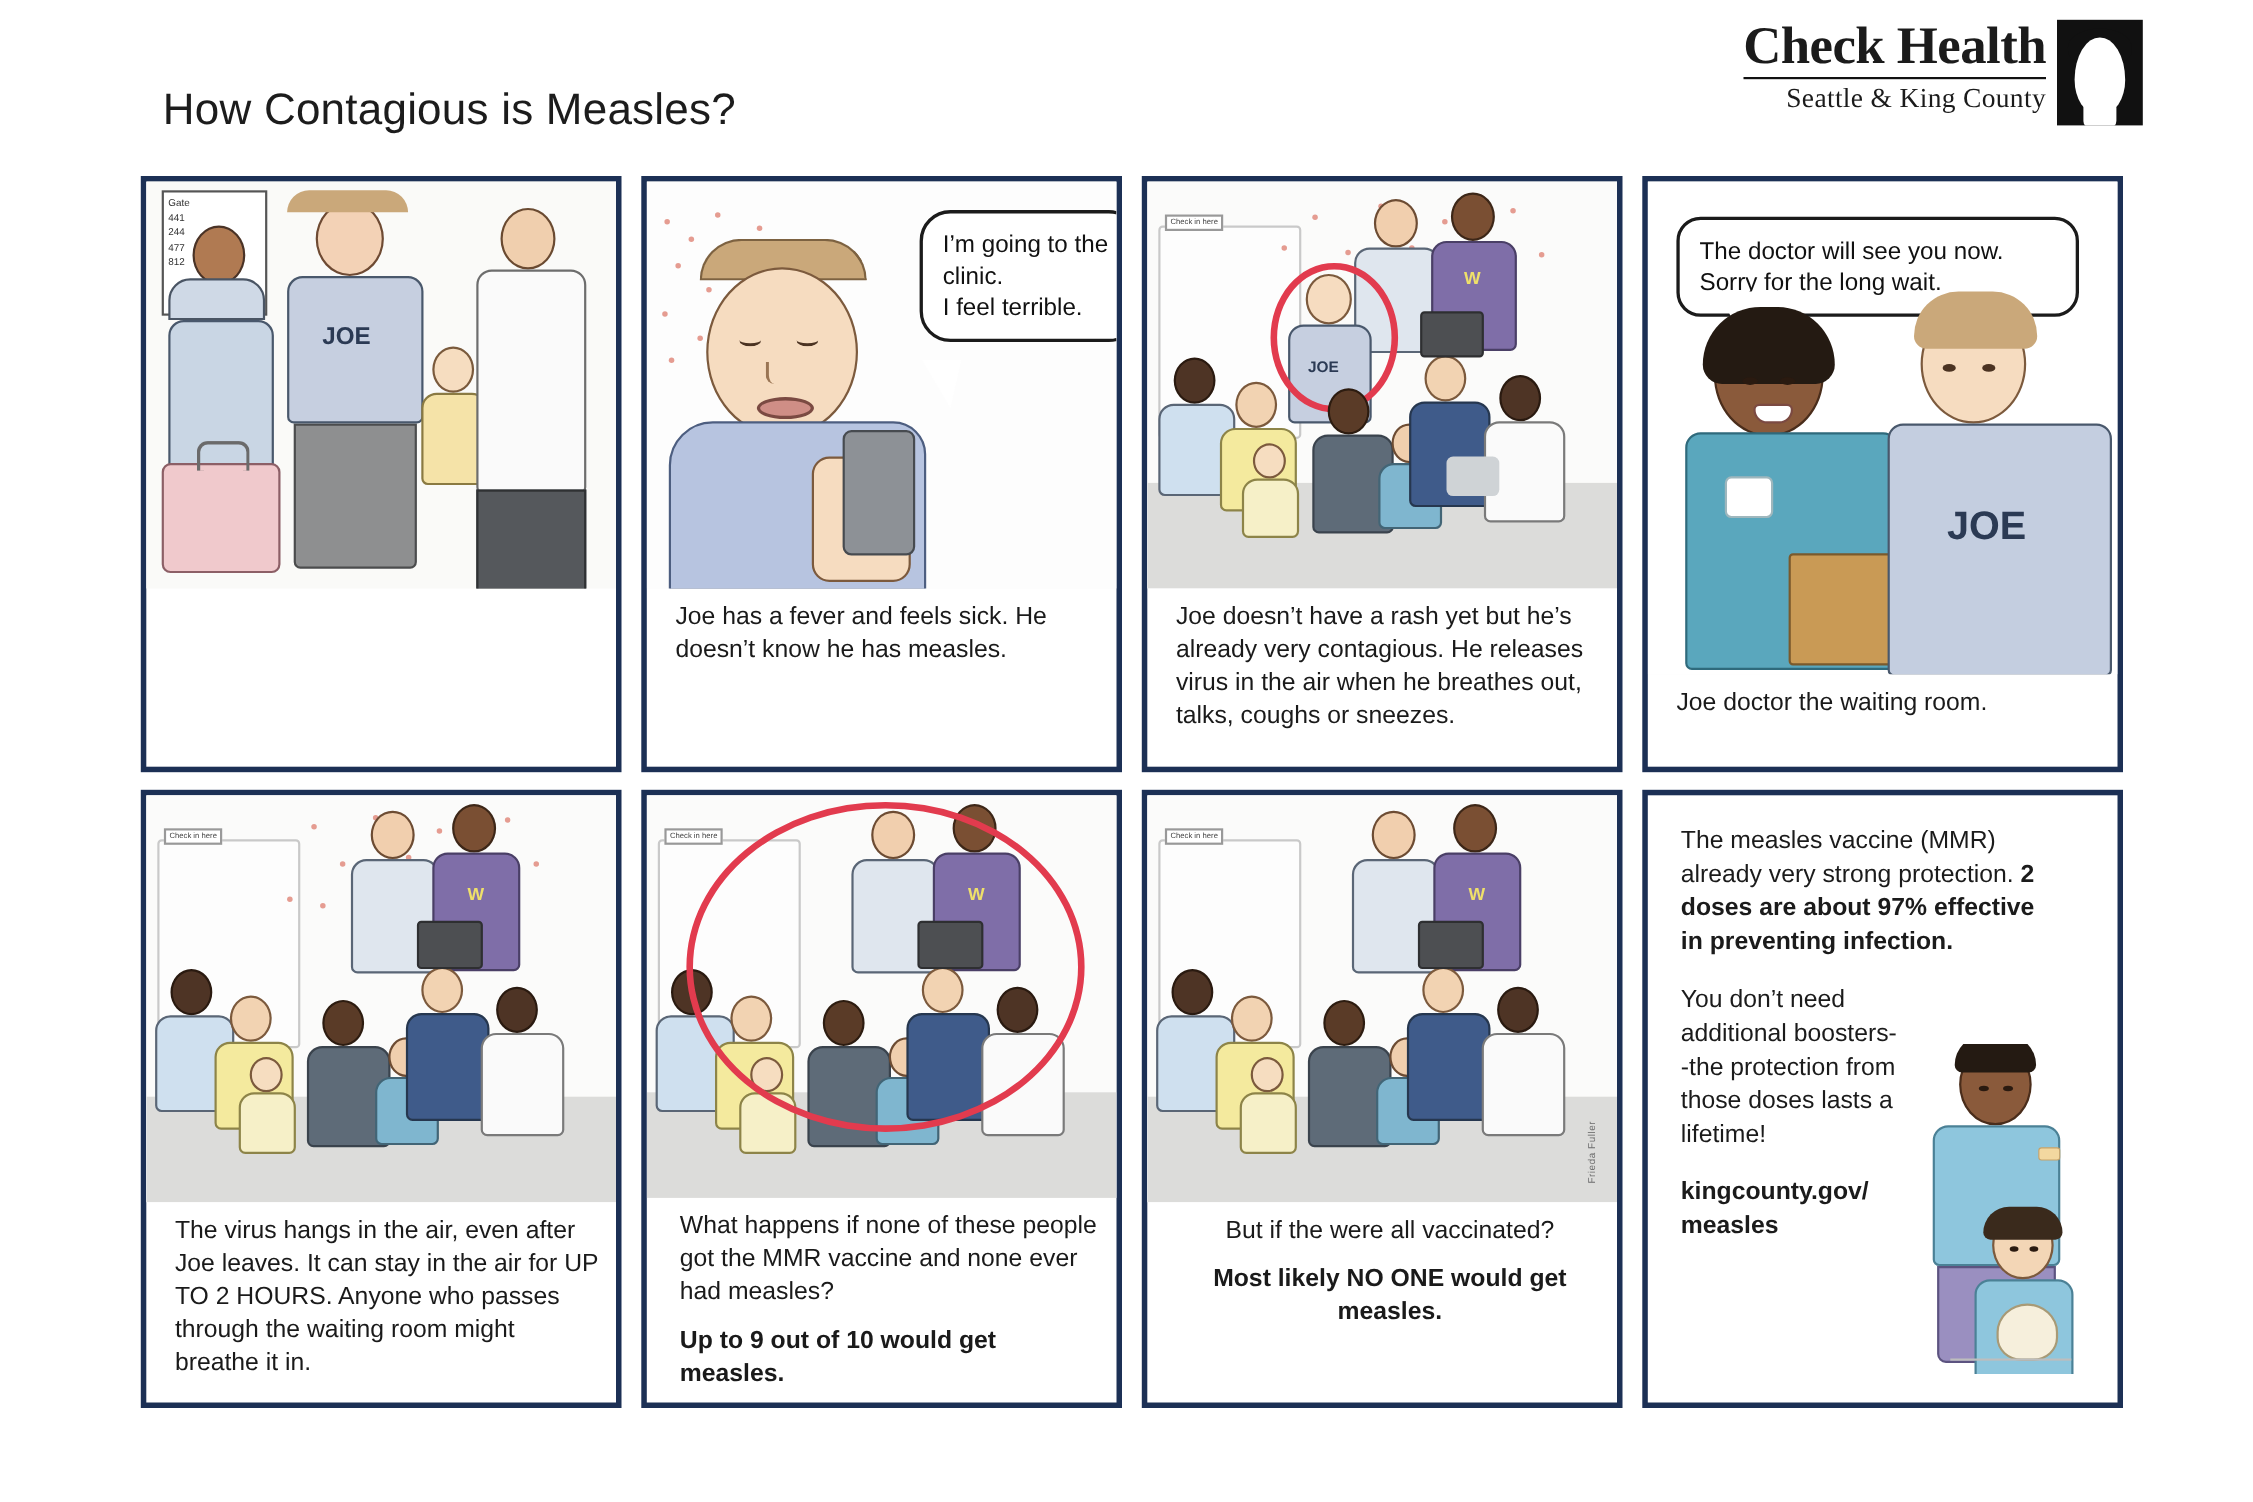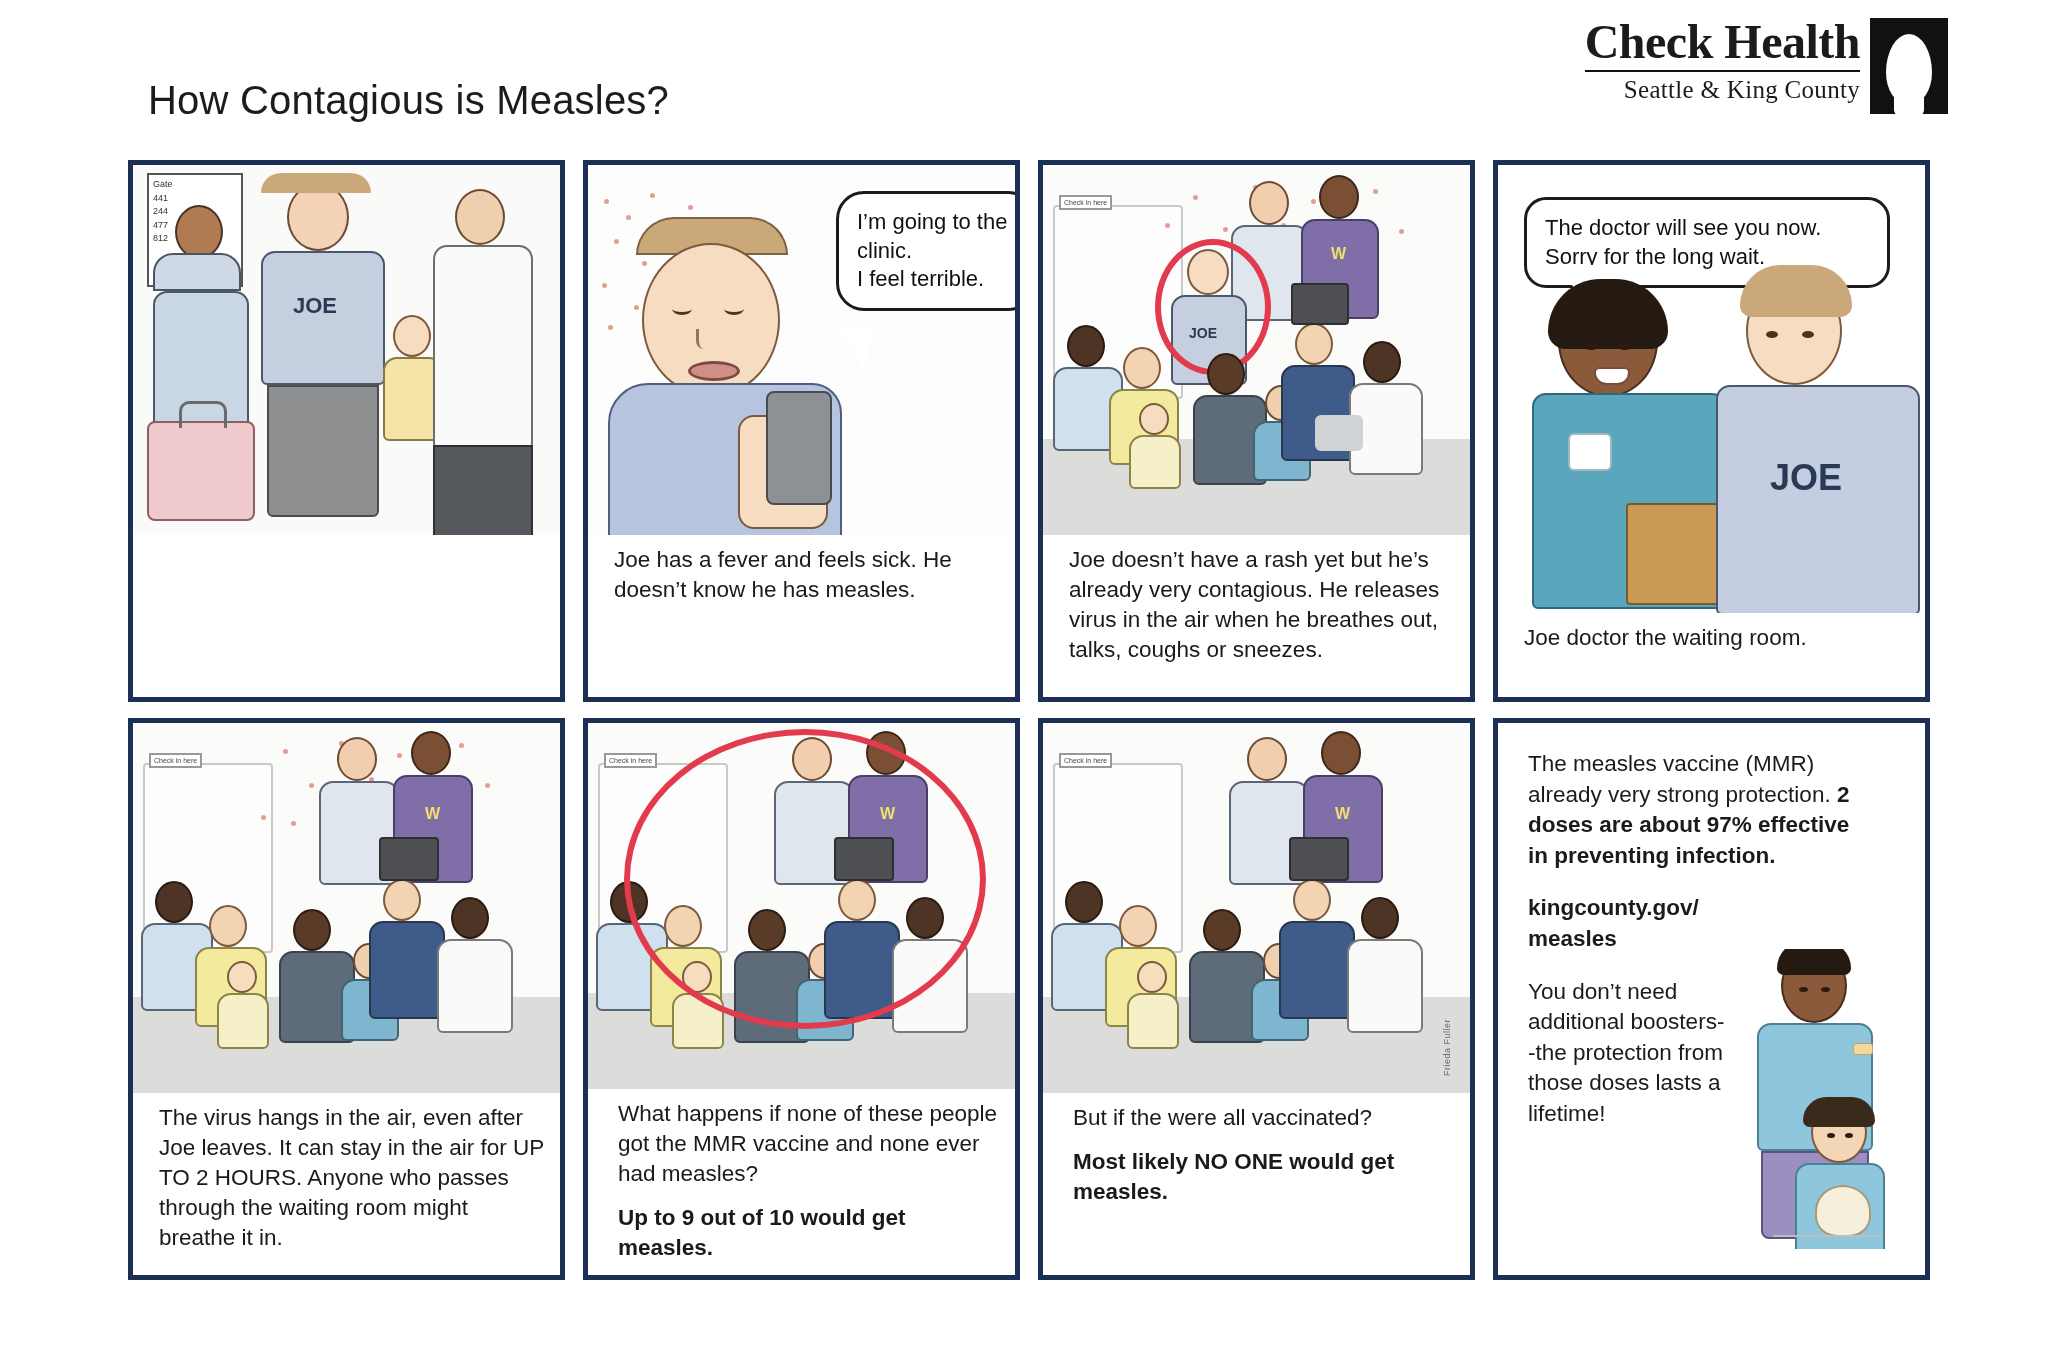"kingcounty.gov/ measles" p { order: before "You don’t need additional boosters--the" -> after "You don’t need additional boosters--the" }
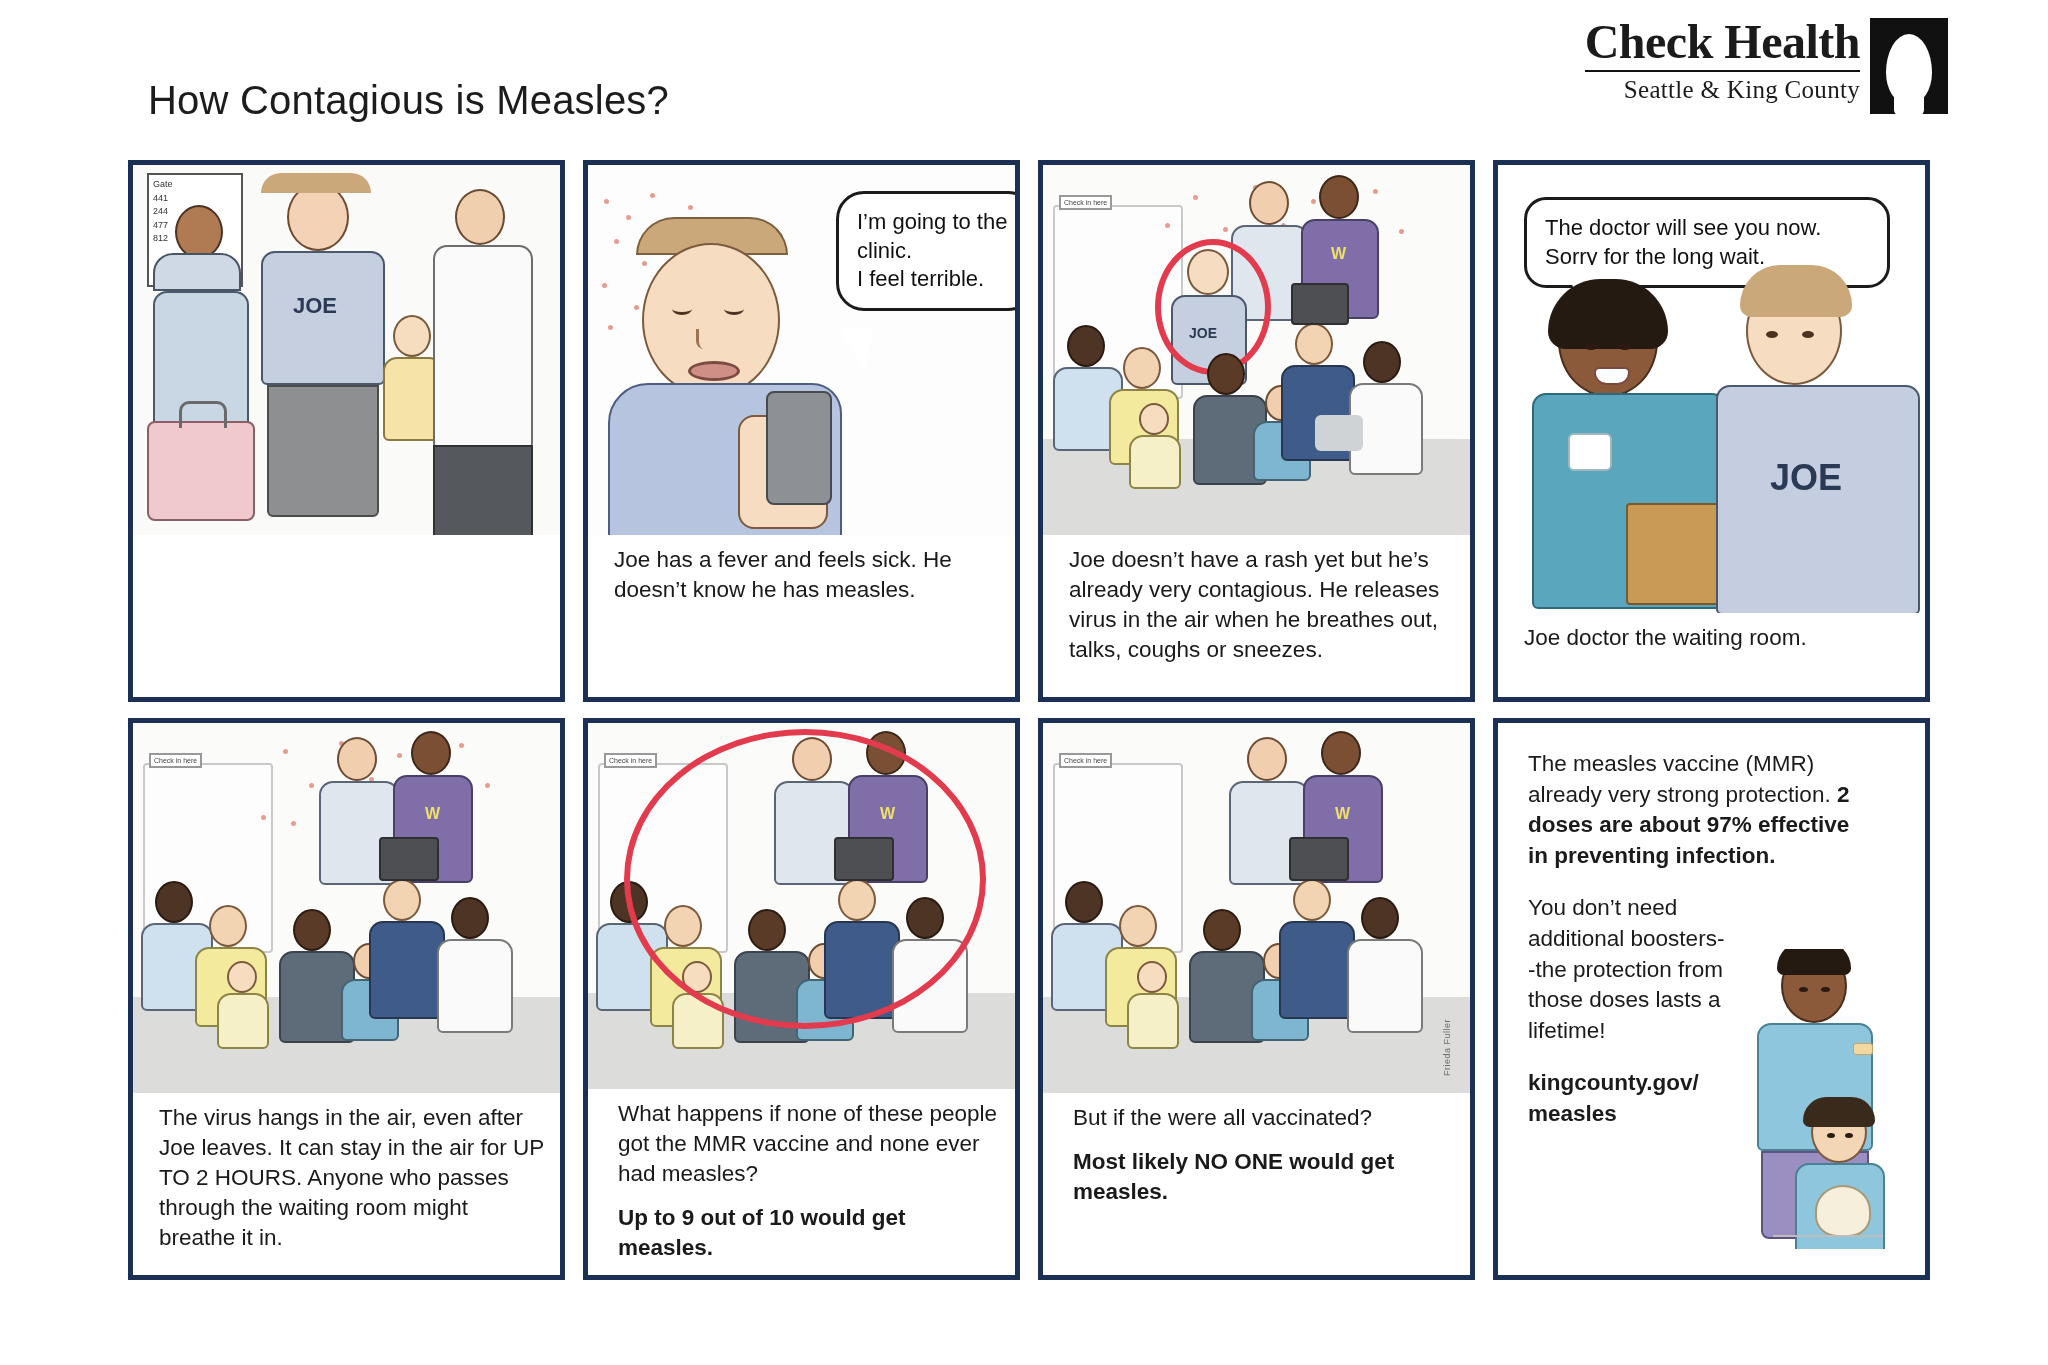"But if the were all" div.caption { text-align: none -> center }
